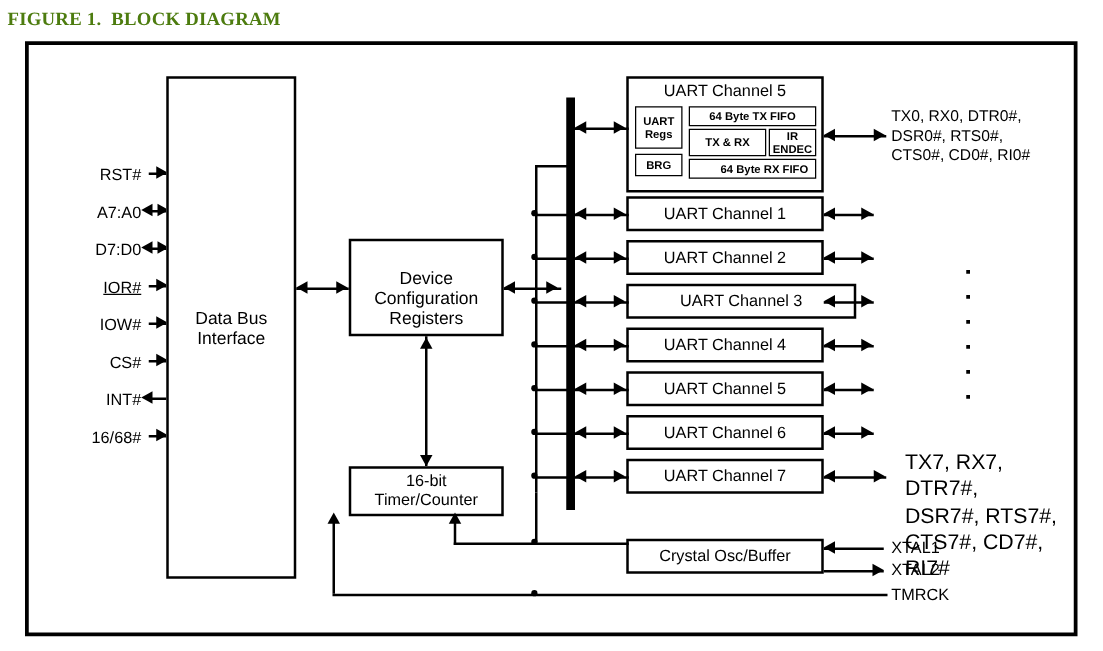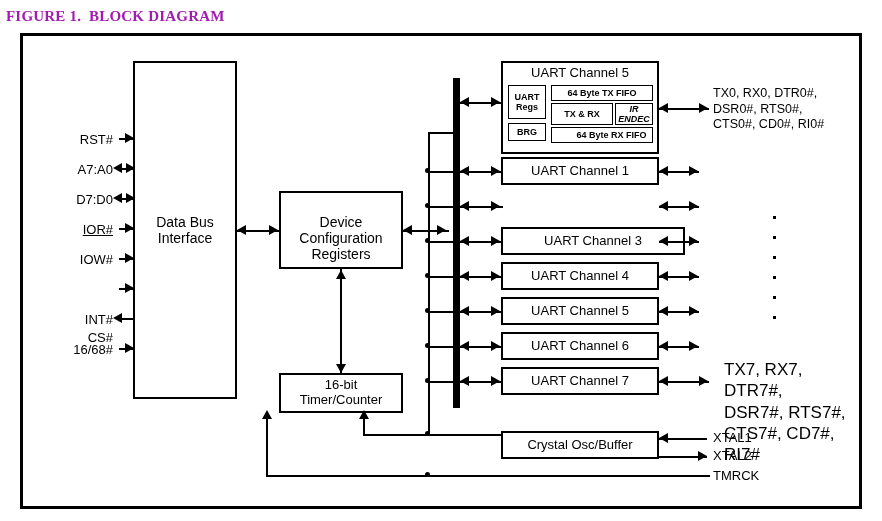"FIGURE 1. BLOCK DIAGRAM" #fig-title { color: #a21caf -> #4d7c0f }
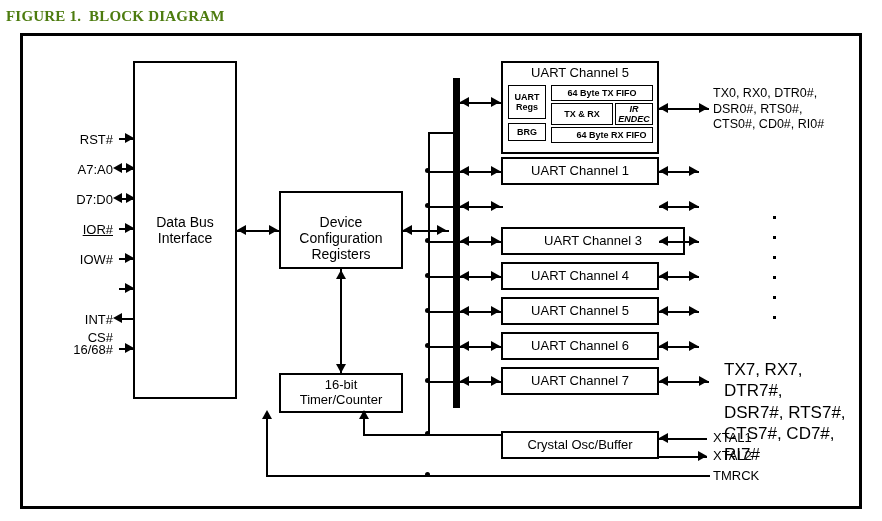"IR" span { font-style: italic -> none }
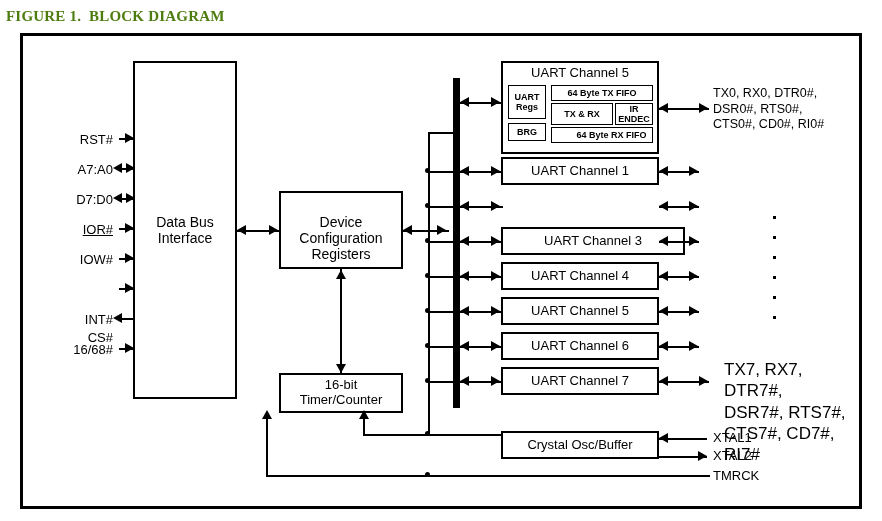"UART Channel 2" div.box { html: none -> <div> <span>UART Channel 2</span> </div> }
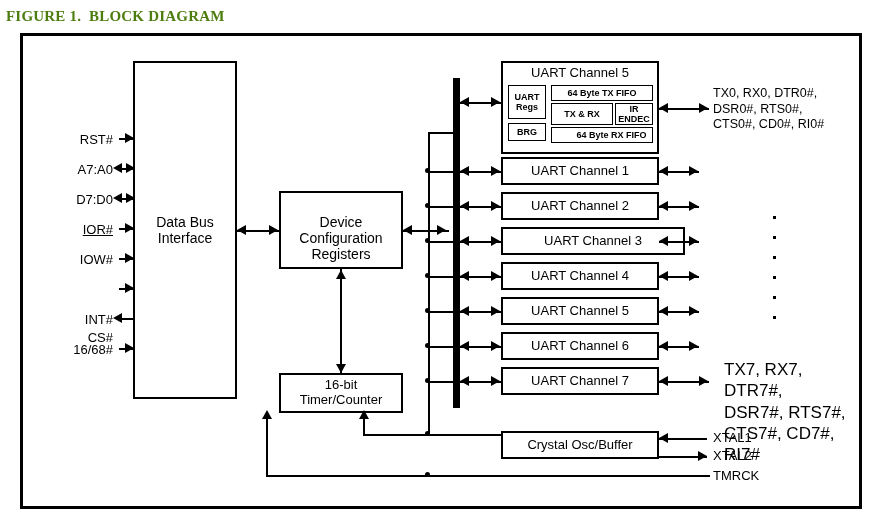"Data Bus" div.box { height: 338px -> 402px }
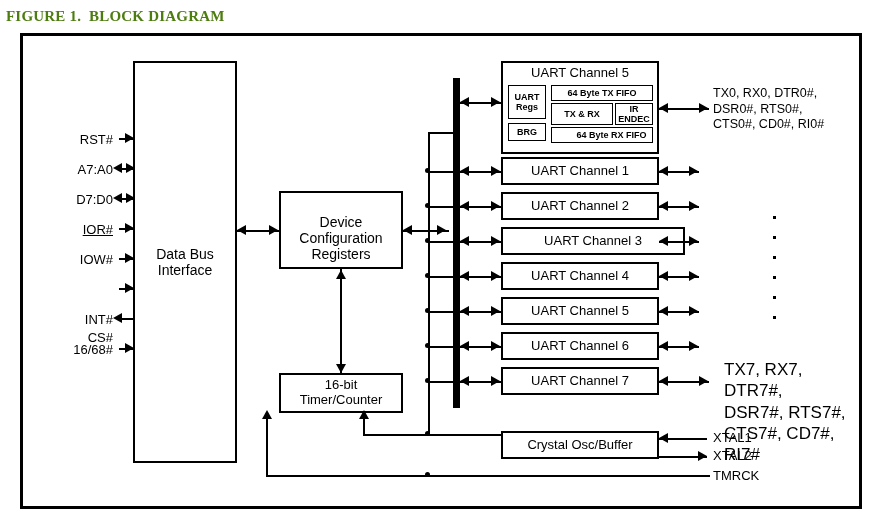"CS#" div.lbl { margin-top: 48px -> none }
